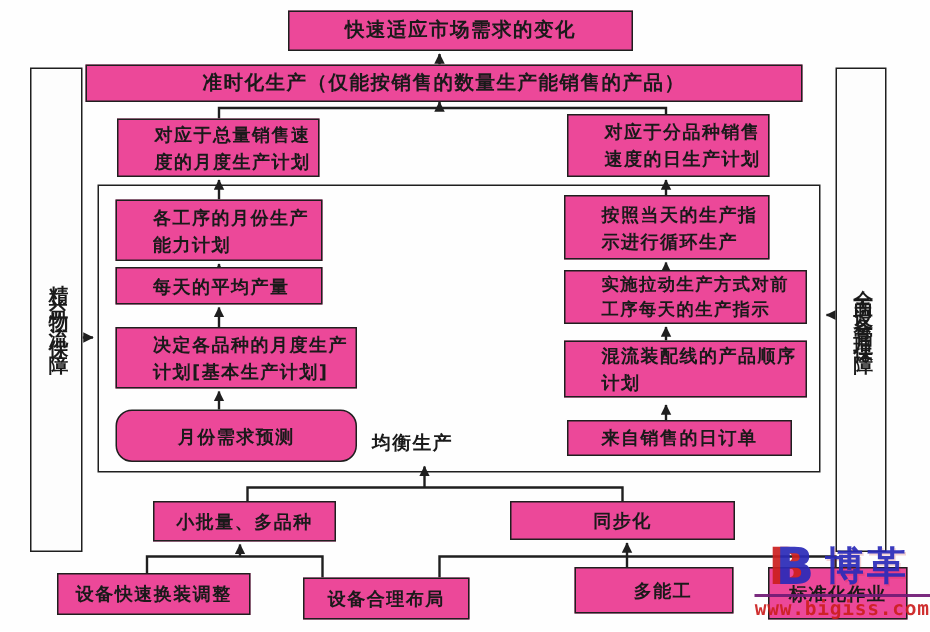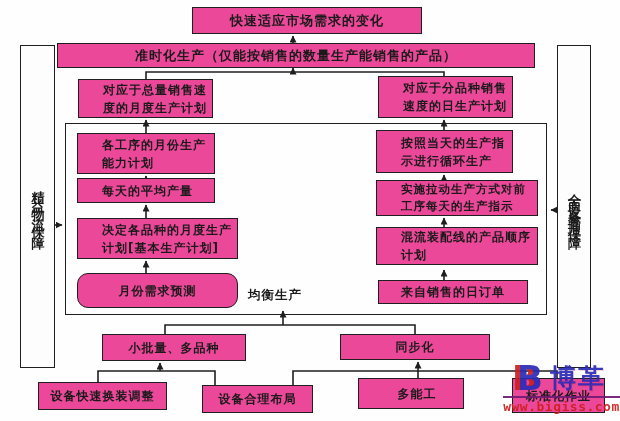"小批量、多品种" div.box { width: 144px -> 122px }
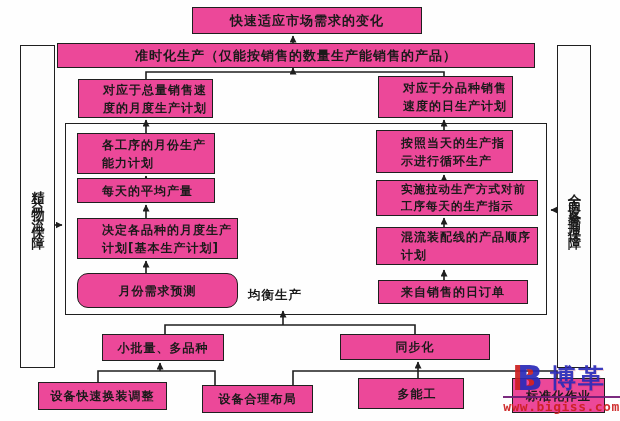"多能工" div.box { left: 358px -> 383px }
